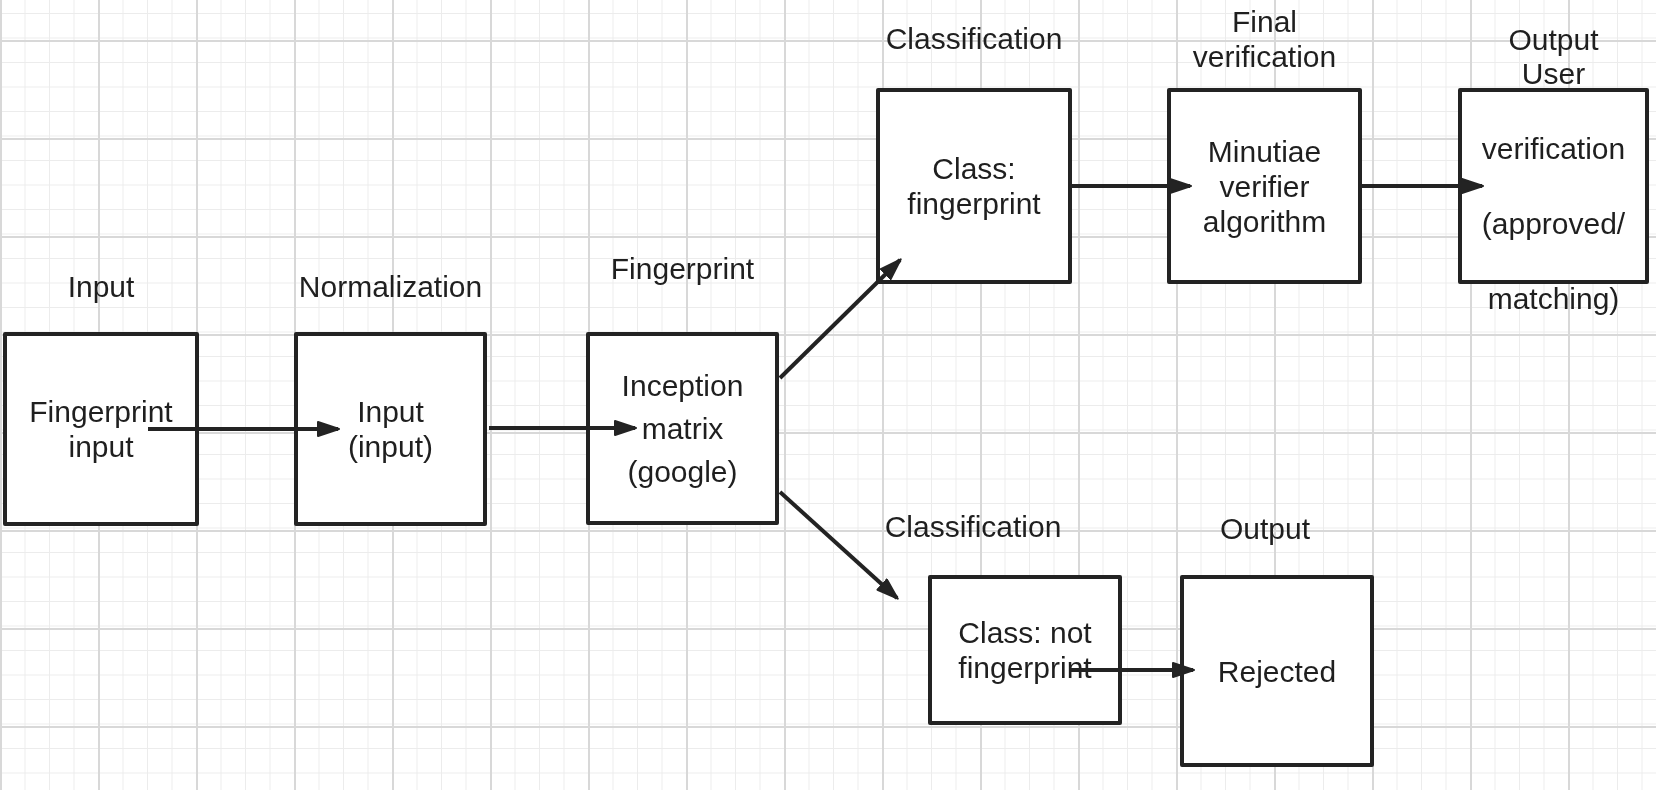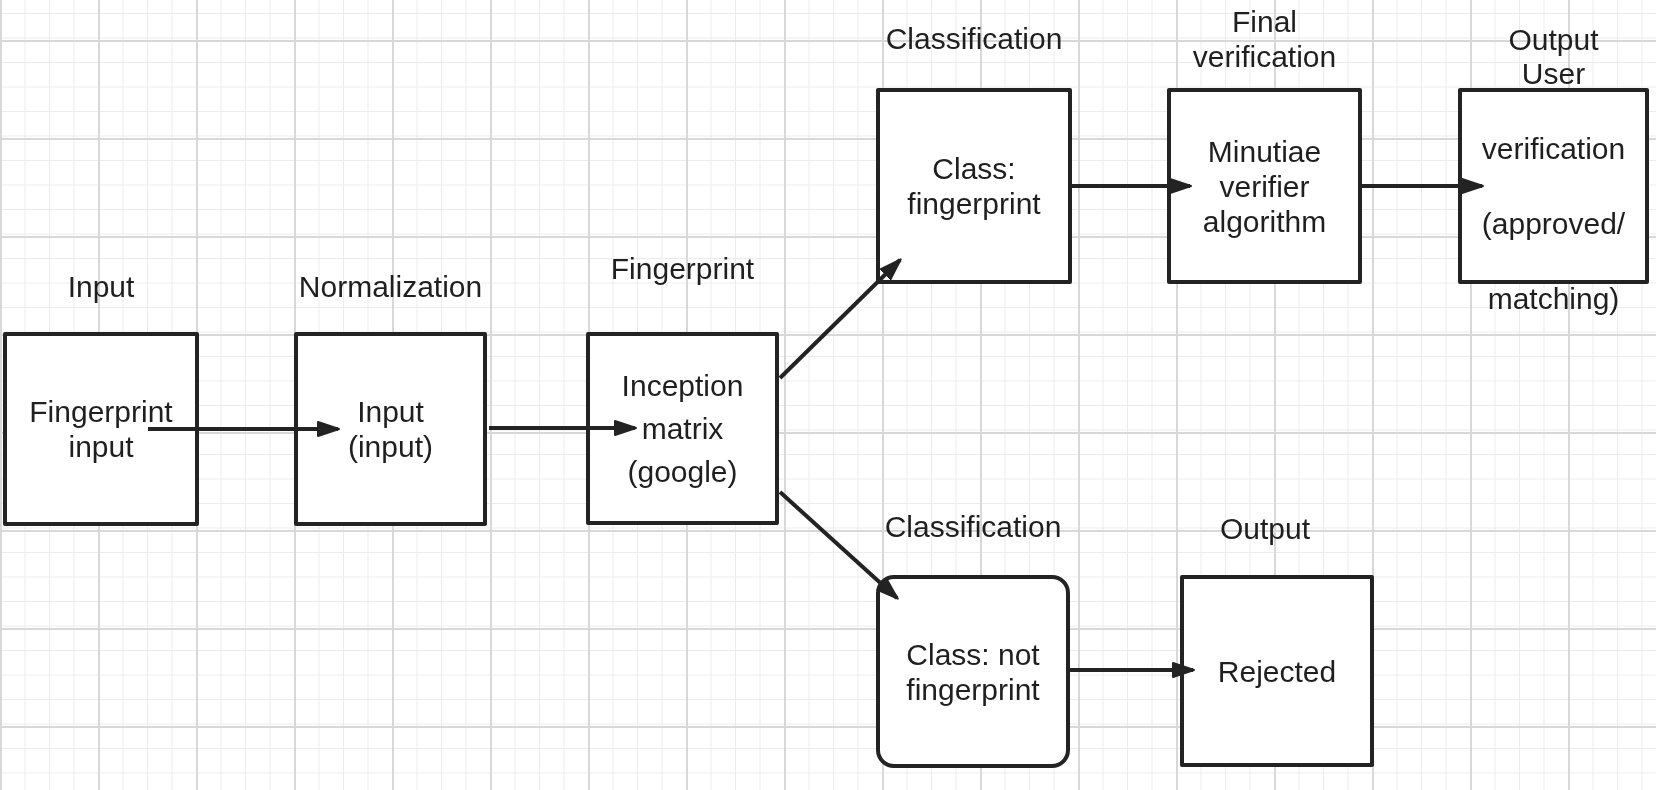"Class: not" div.node { border-radius: 18px -> none; height: 193px -> 150px; left: 876px -> 928px }
